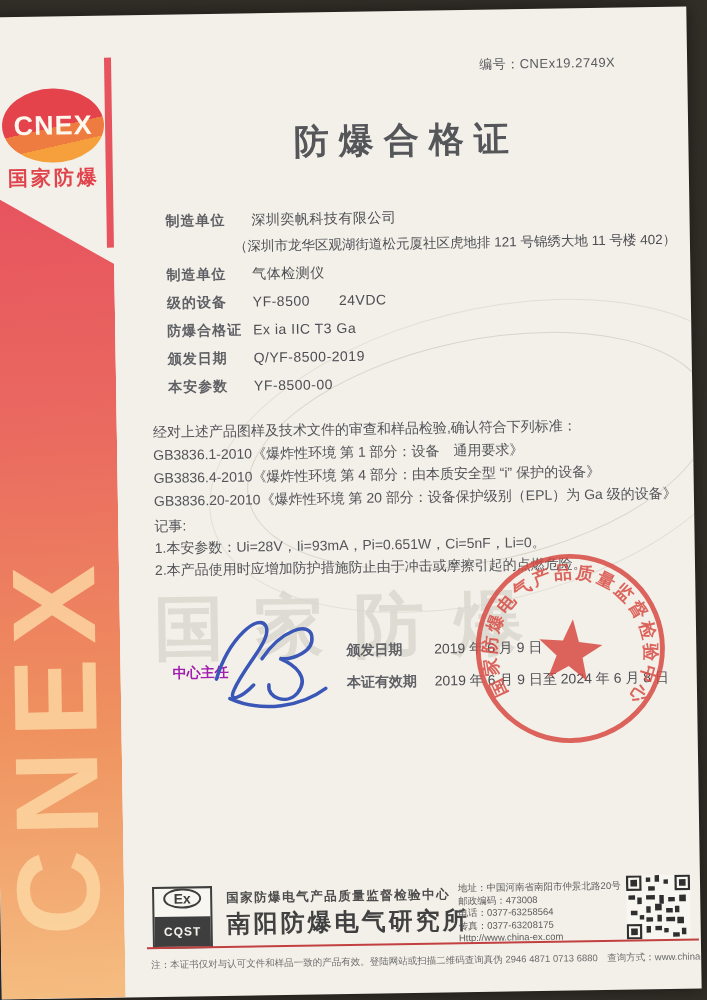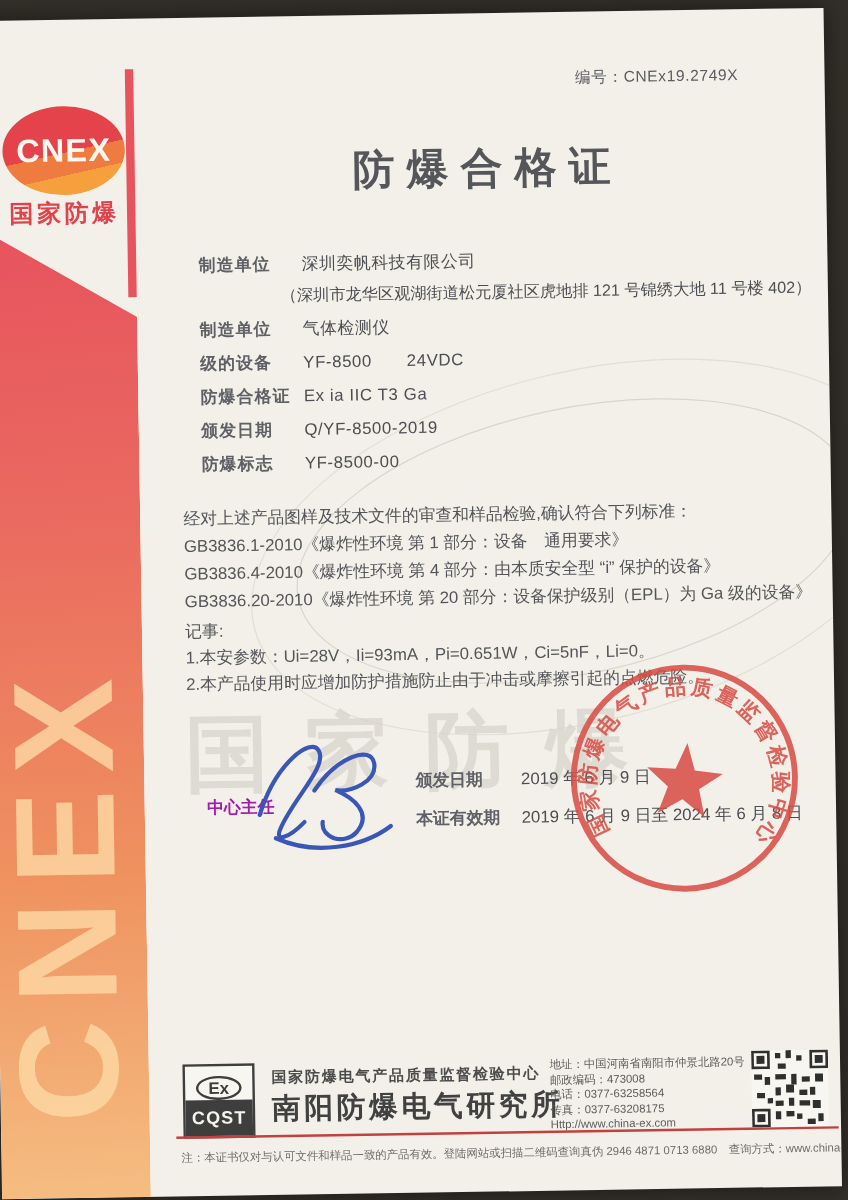"防爆标志" span.lbl { text: 防爆标志 -> 本安参数 }
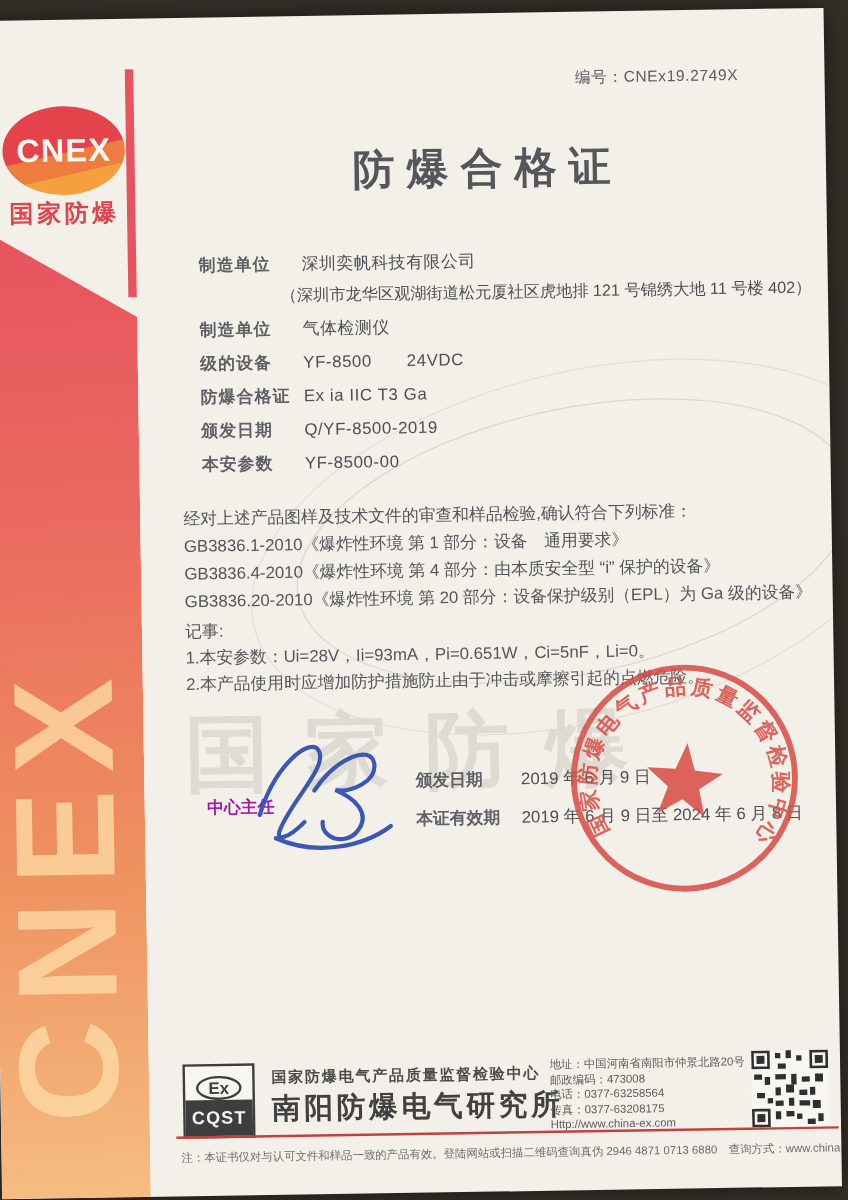"Ex" .ex-top { align-items: flex-end -> flex-start }
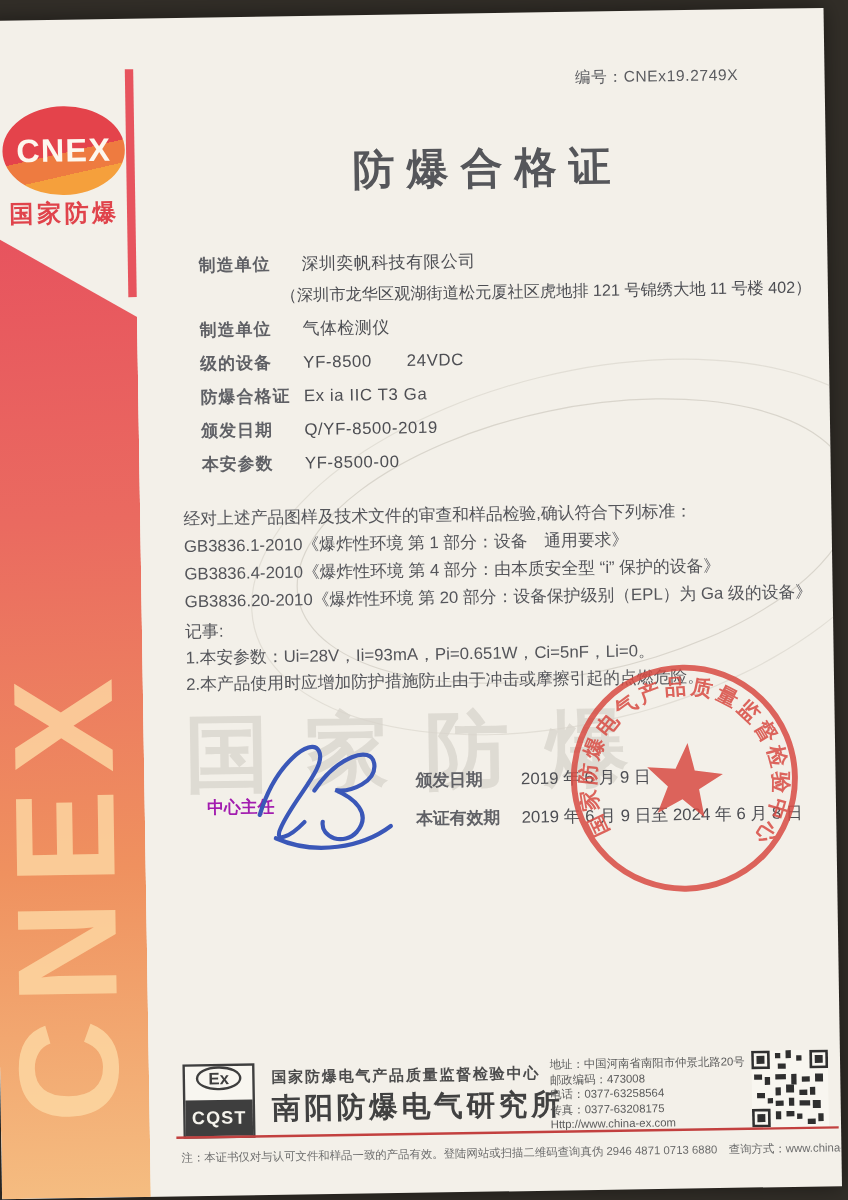"CQST" .ex-bottom { font-size: 15px -> 12px }
